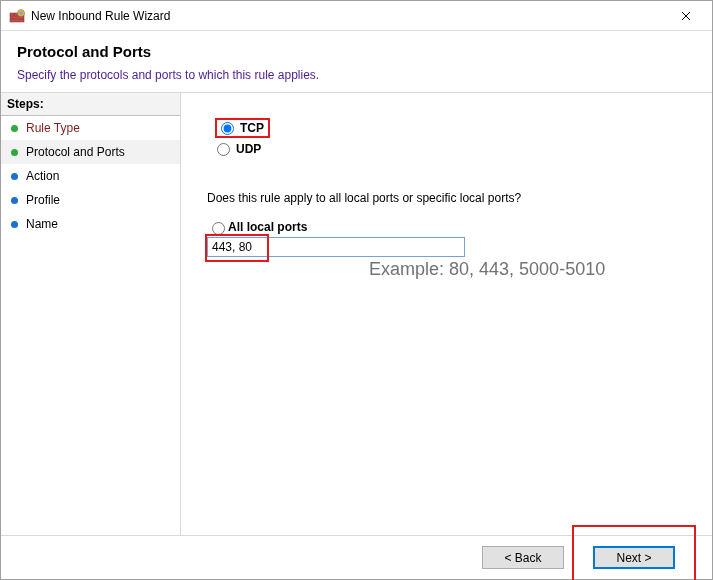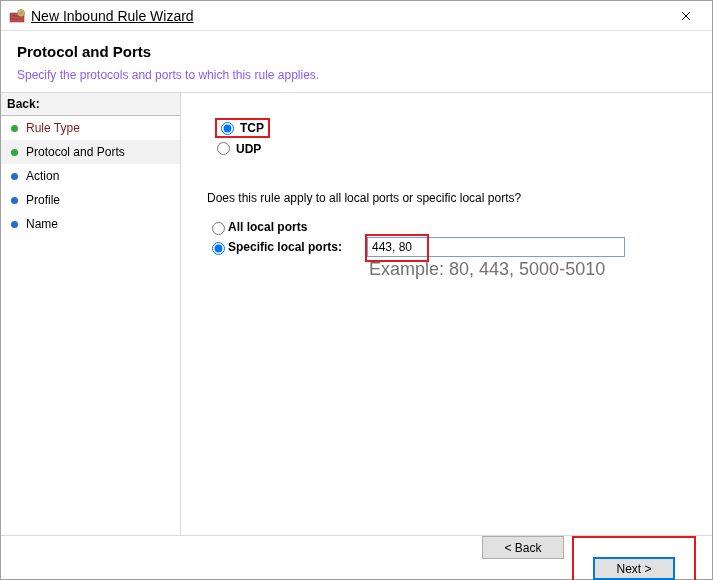"New Inbound Rule Wizard" .titlebar .title-text { font-size: 14px -> 12px; text-decoration: underline -> none }
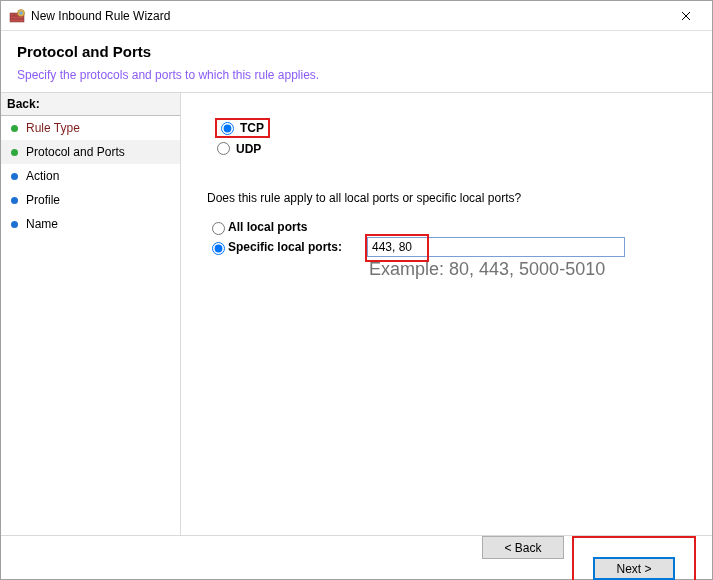"Specify the protocols and ports" .header .subheading { color: #8b5cf6 -> #4c1d95 }
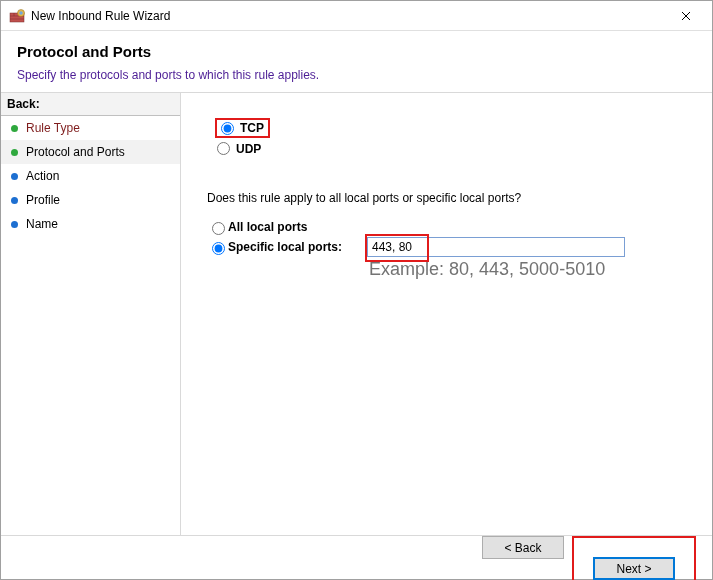"Back:" div.steps-header { text: Back -> Steps }
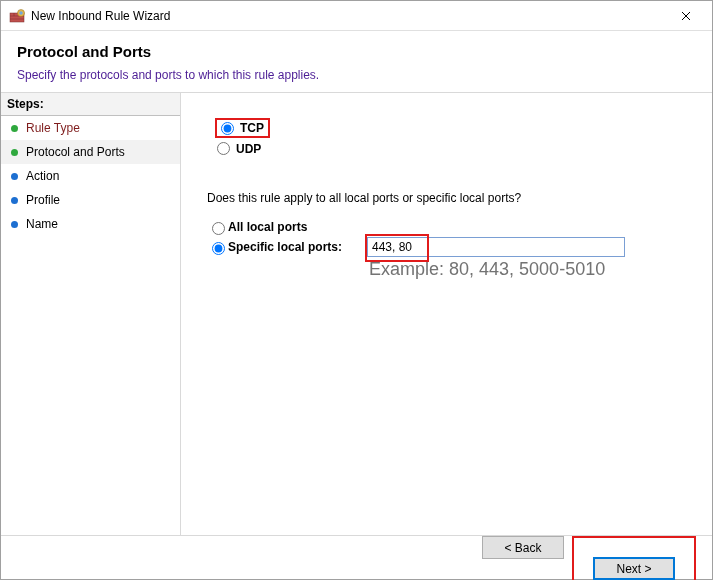"TCP" .radio-row { align-items: flex-start -> flex-end }
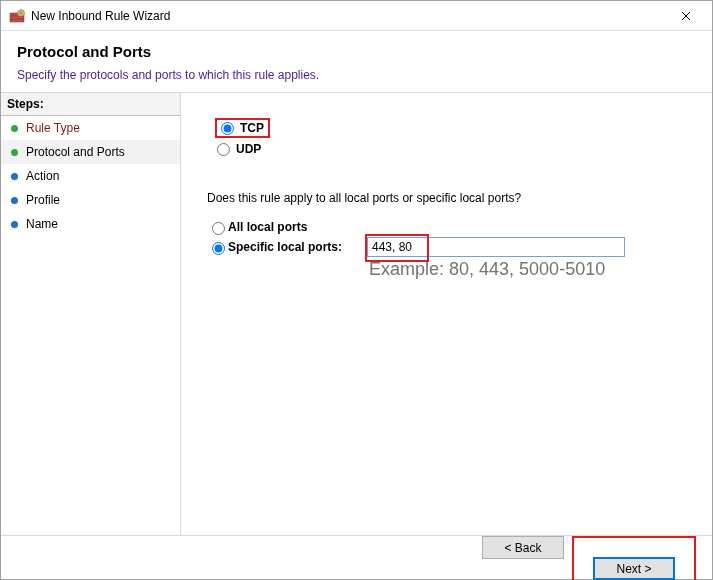"Specific local ports:" span.radio-part { html: <span> <input> <label>Specific local ports:</label> </span> -> none }
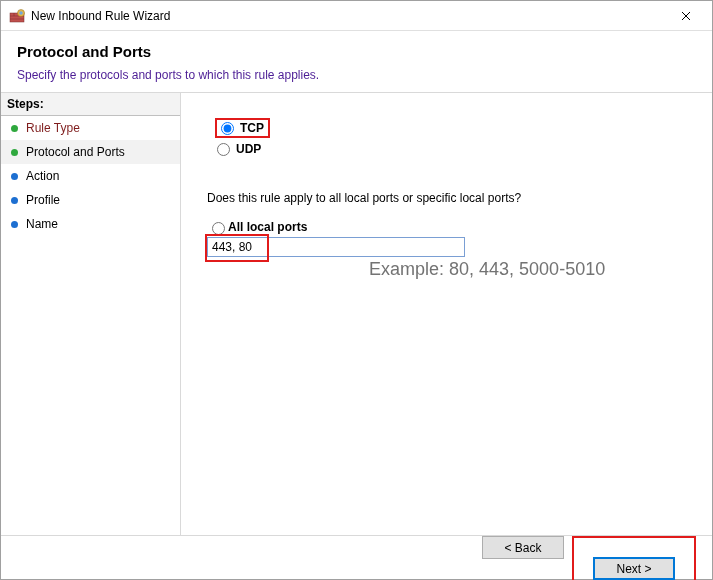"< Back" .buttonbar { align-items: flex-start -> center }
